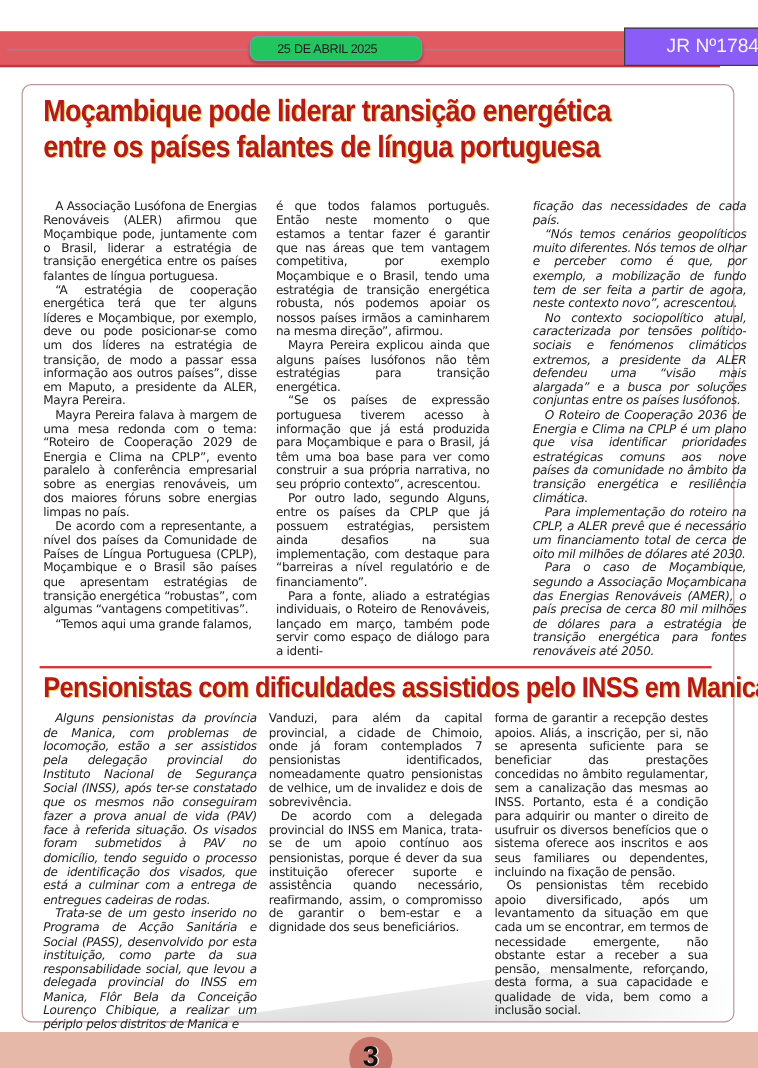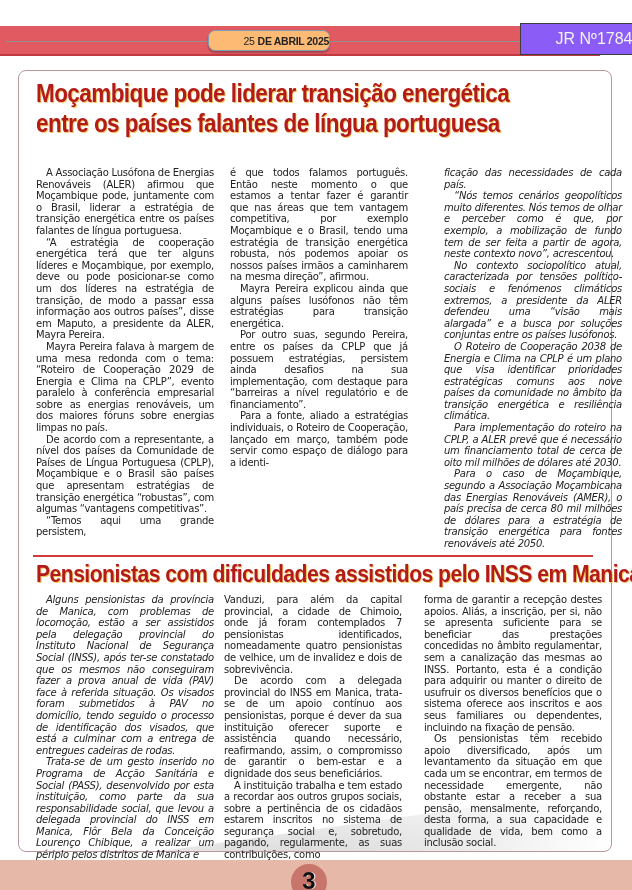"25" .date-pill { background: #fdba74 -> #22c55e; justify-content: flex-end -> flex-start; padding-left: none -> 22px }
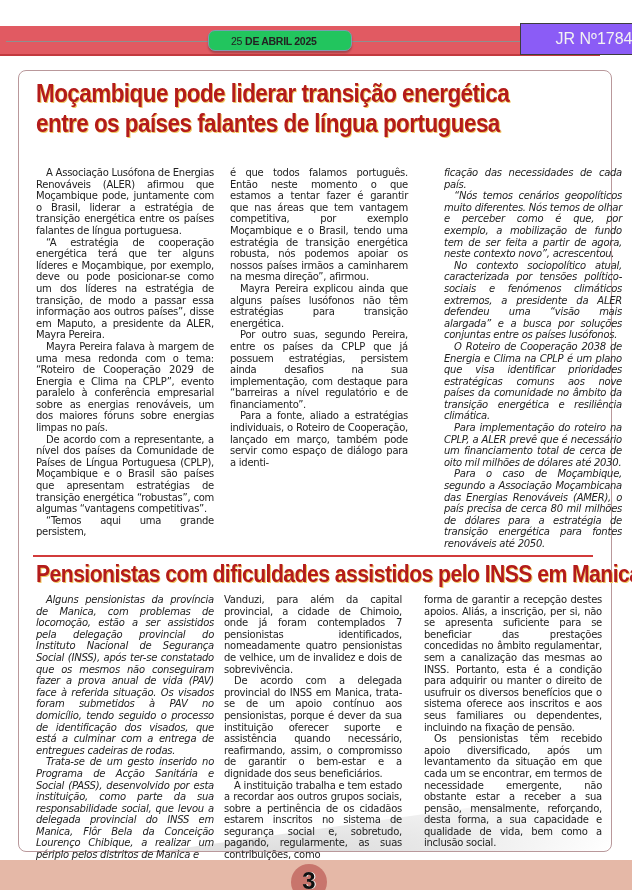"DE ABRIL 2025" .date-pill b { font-weight: bold -> normal }
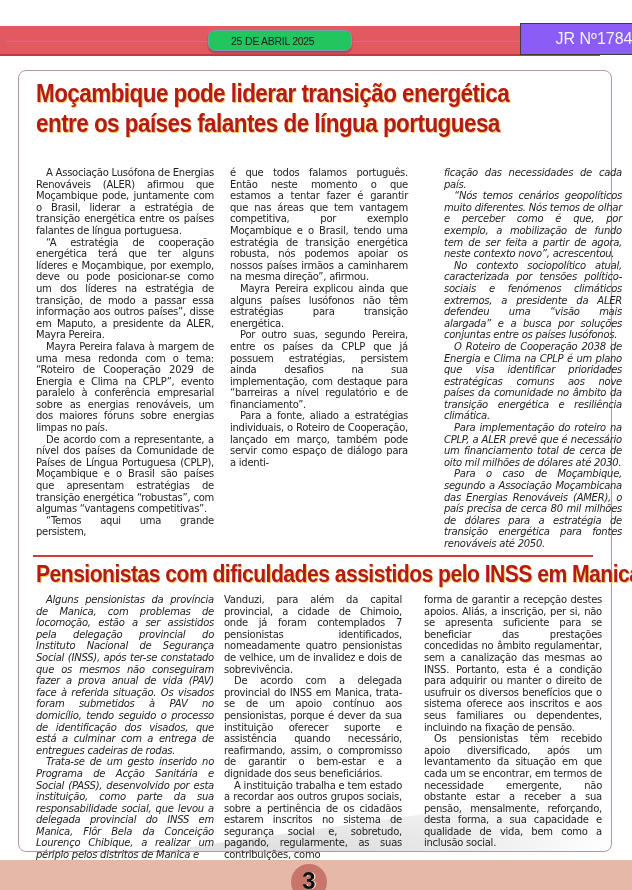"“Se os países de expressão" p { html: none -> <p>“Se os países de expressão portuguesa tiverem acesso à informação que já está produzida para Moçambique e para o Brasil, já têm uma boa base para ver como construir a sua própria narrativa, no seu próprio contexto”, acrescentou.</p> }
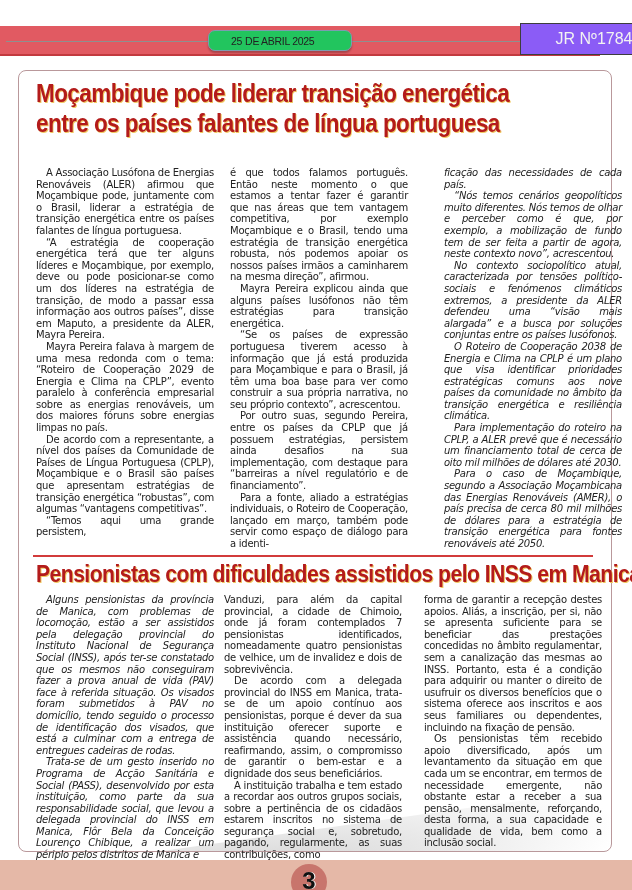"O Roteiro de Cooperação 2038" p { text: 2038 -> 2036 }
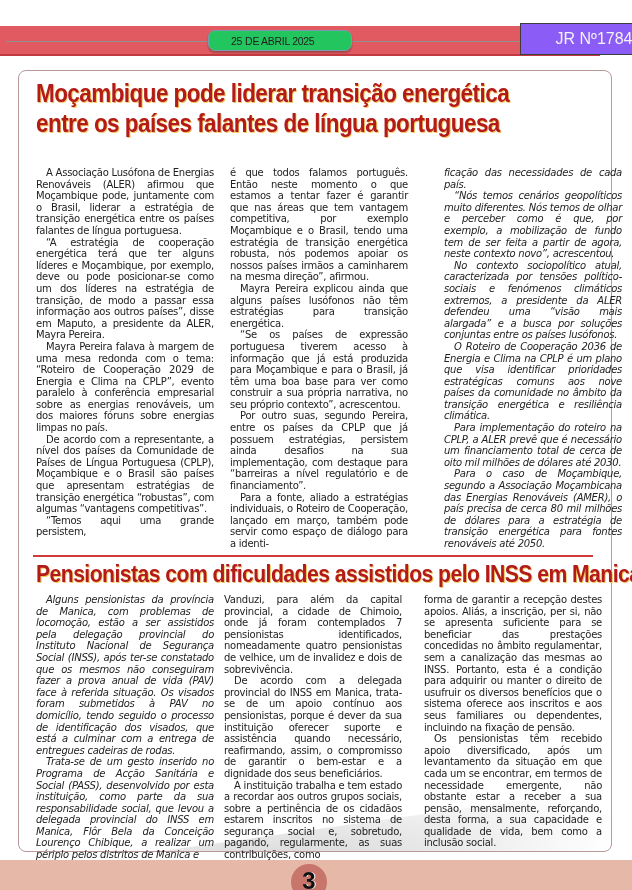"Por outro suas, segundo Pereira," p { text: suas, segundo Pereira -> lado, segundo Alguns }
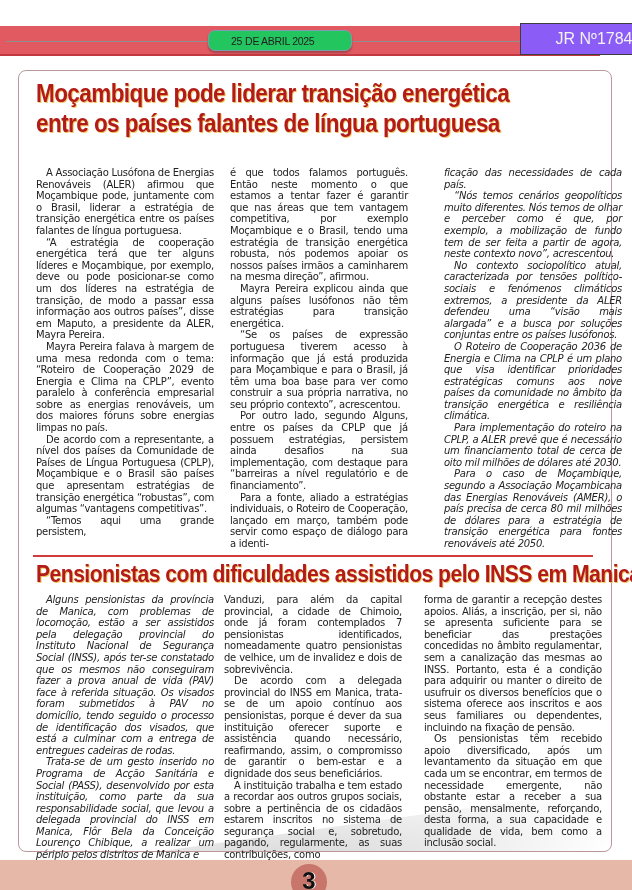"Para a fonte, aliado a" p { text: Cooperação -> Renováveis }
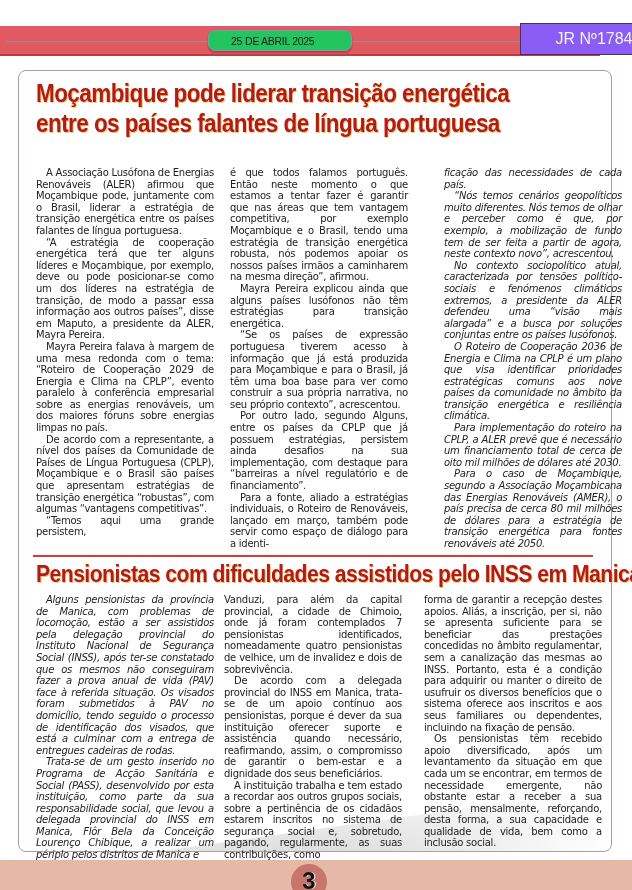"“Temos aqui uma grande persistem," p { text: persistem -> falamos }
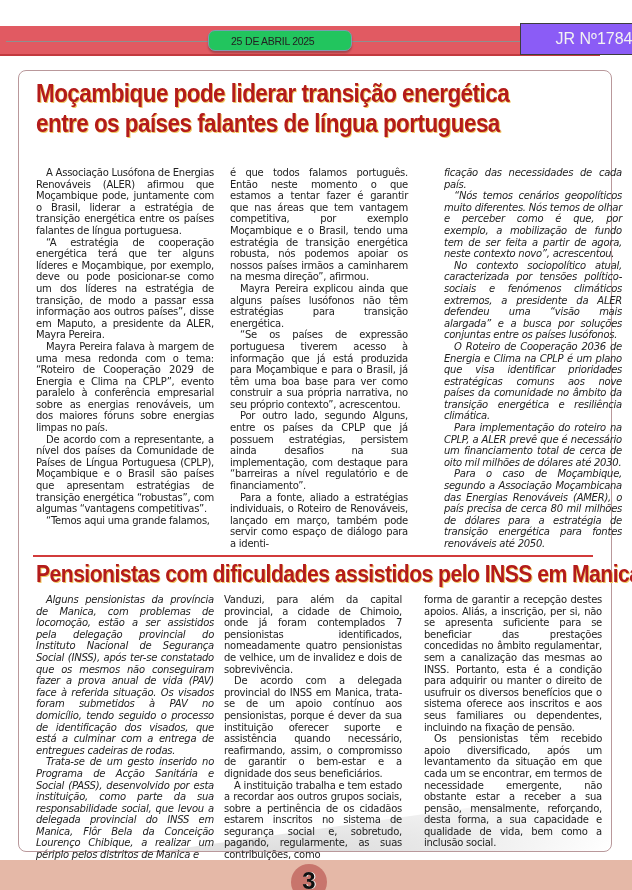"forma de garantir a recepção" .a2c3 { left: 424px -> 412px }
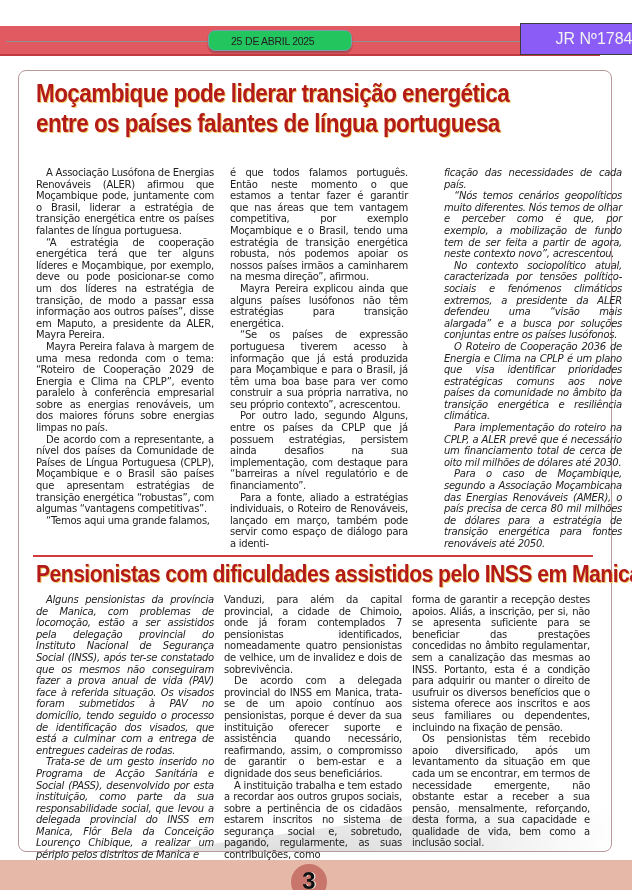"A instituição trabalha e tem" p { html: <p>A instituição trabalha e tem estado a recordar aos outros grupos sociais, sobre a pertinência de os cidadãos estarem inscritos no sistema de segurança social e, sobretudo, pagando, regularmente, as suas contribuições, como</p> -> none }
